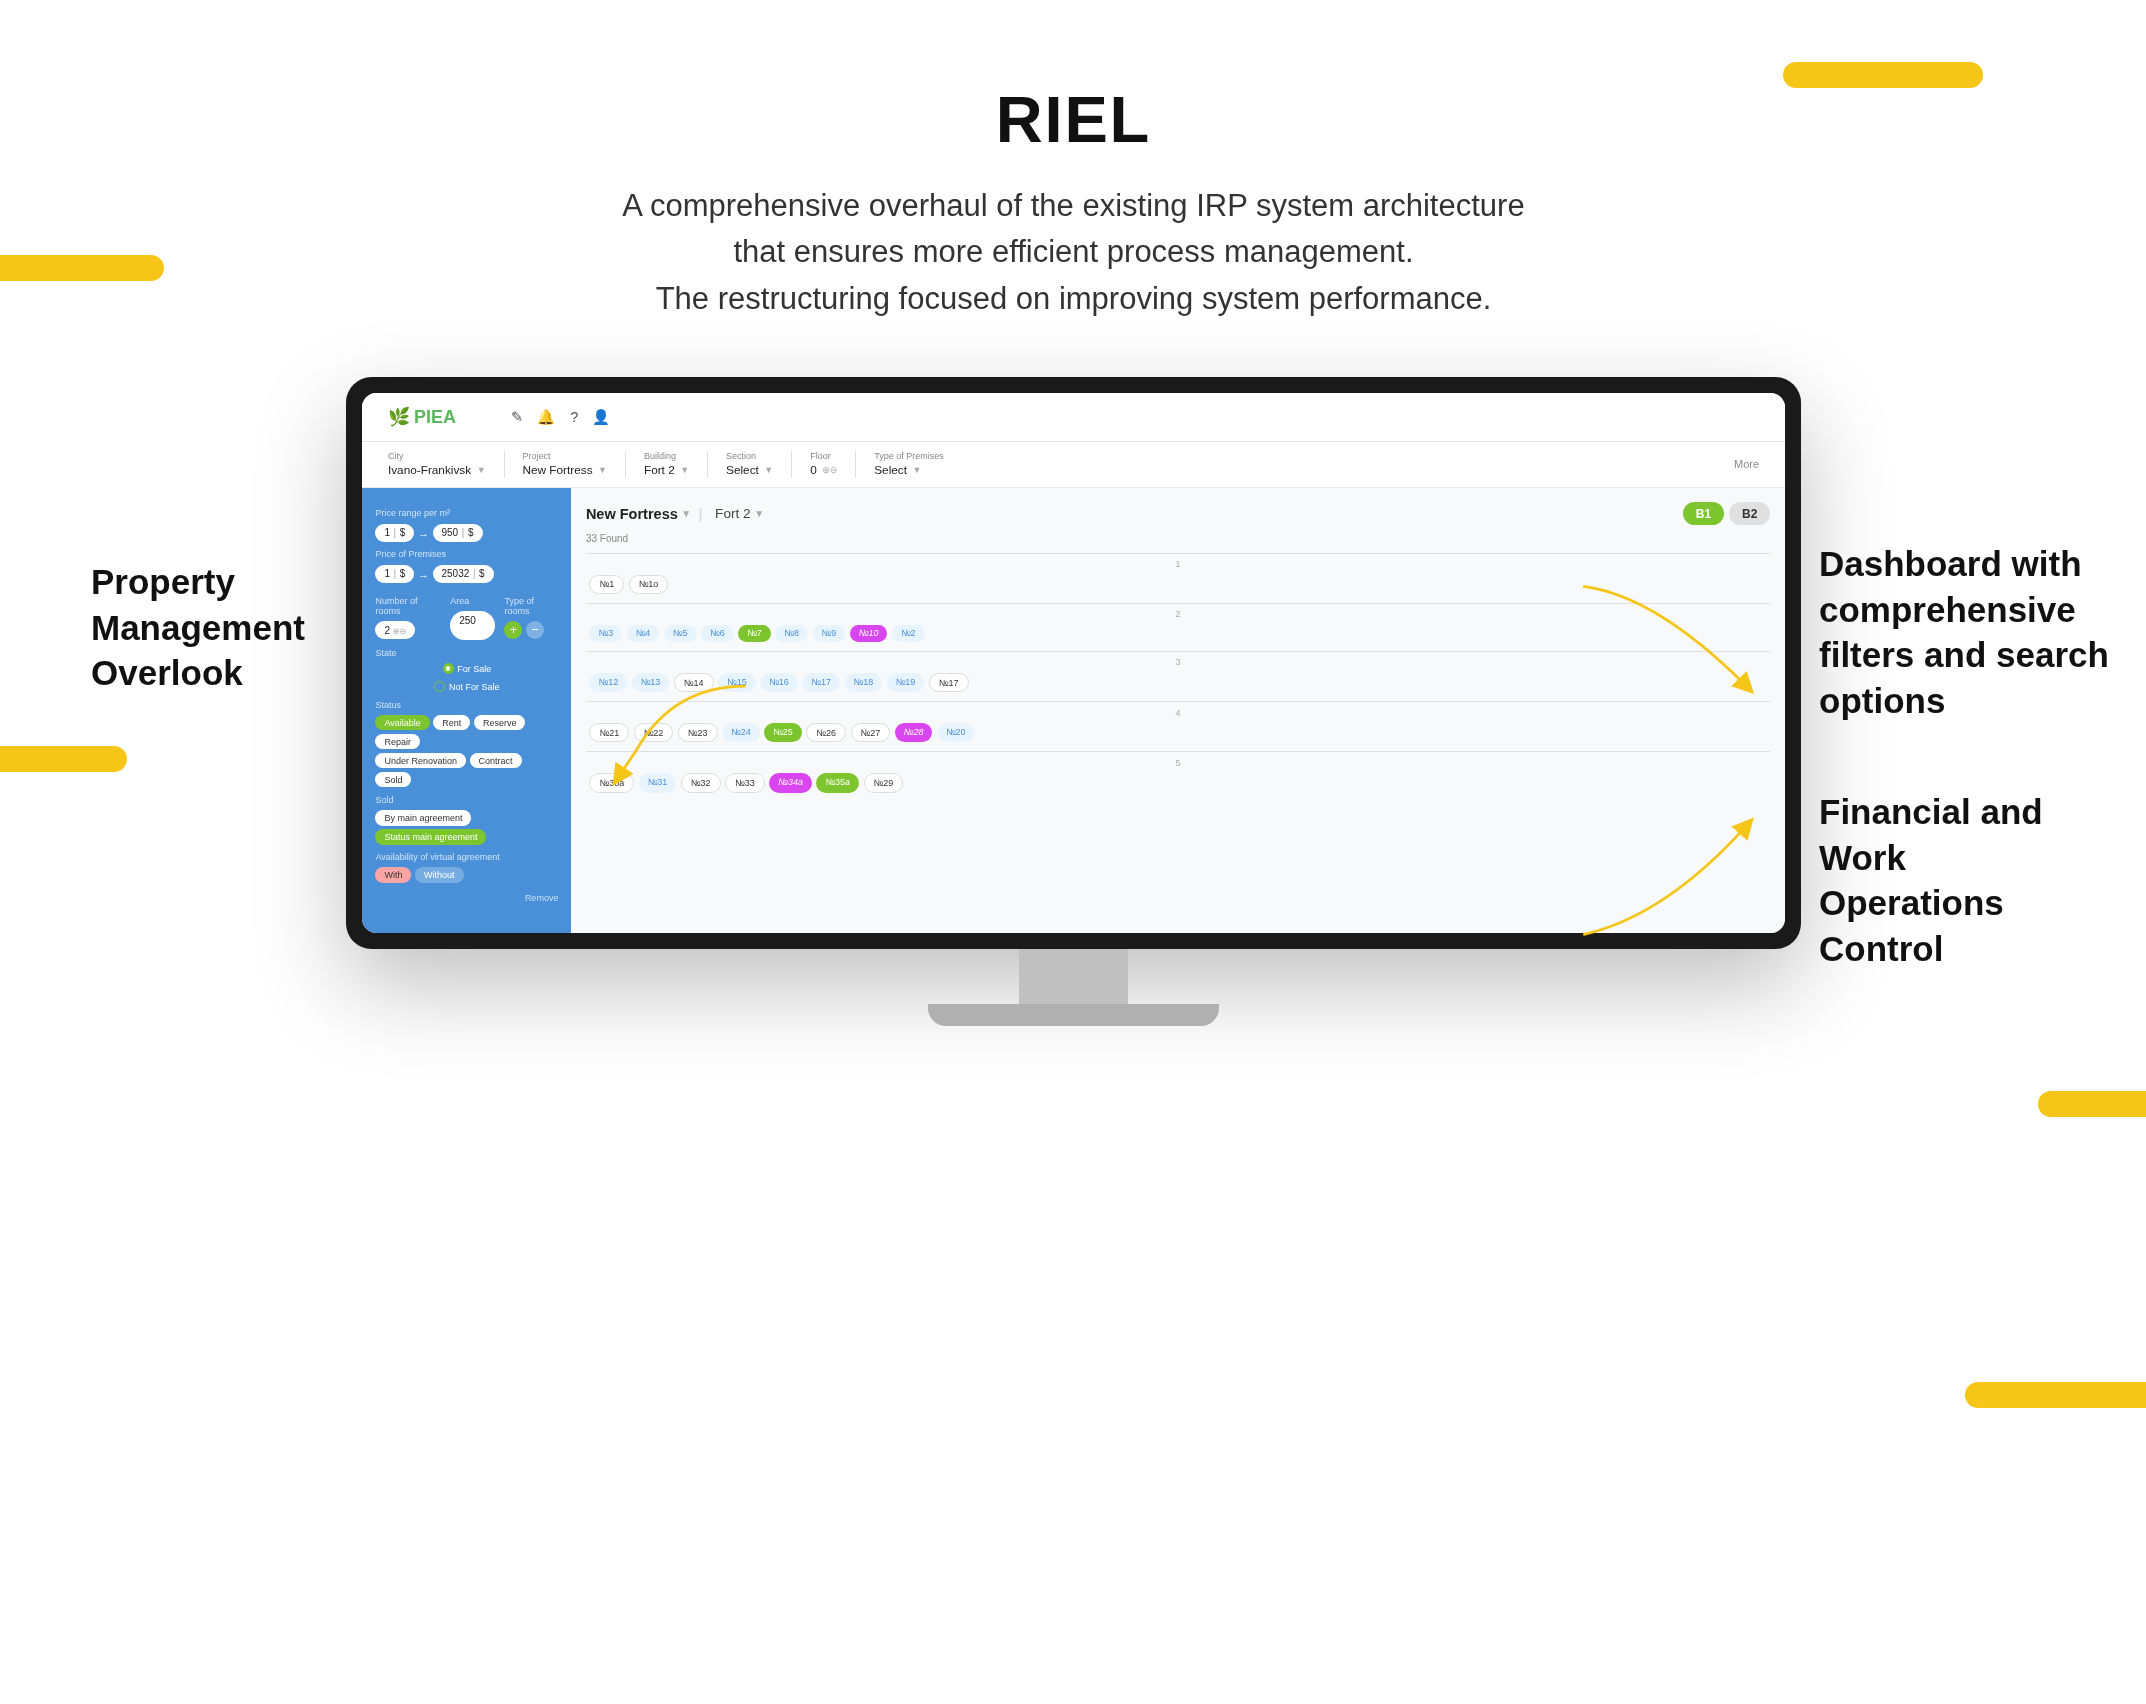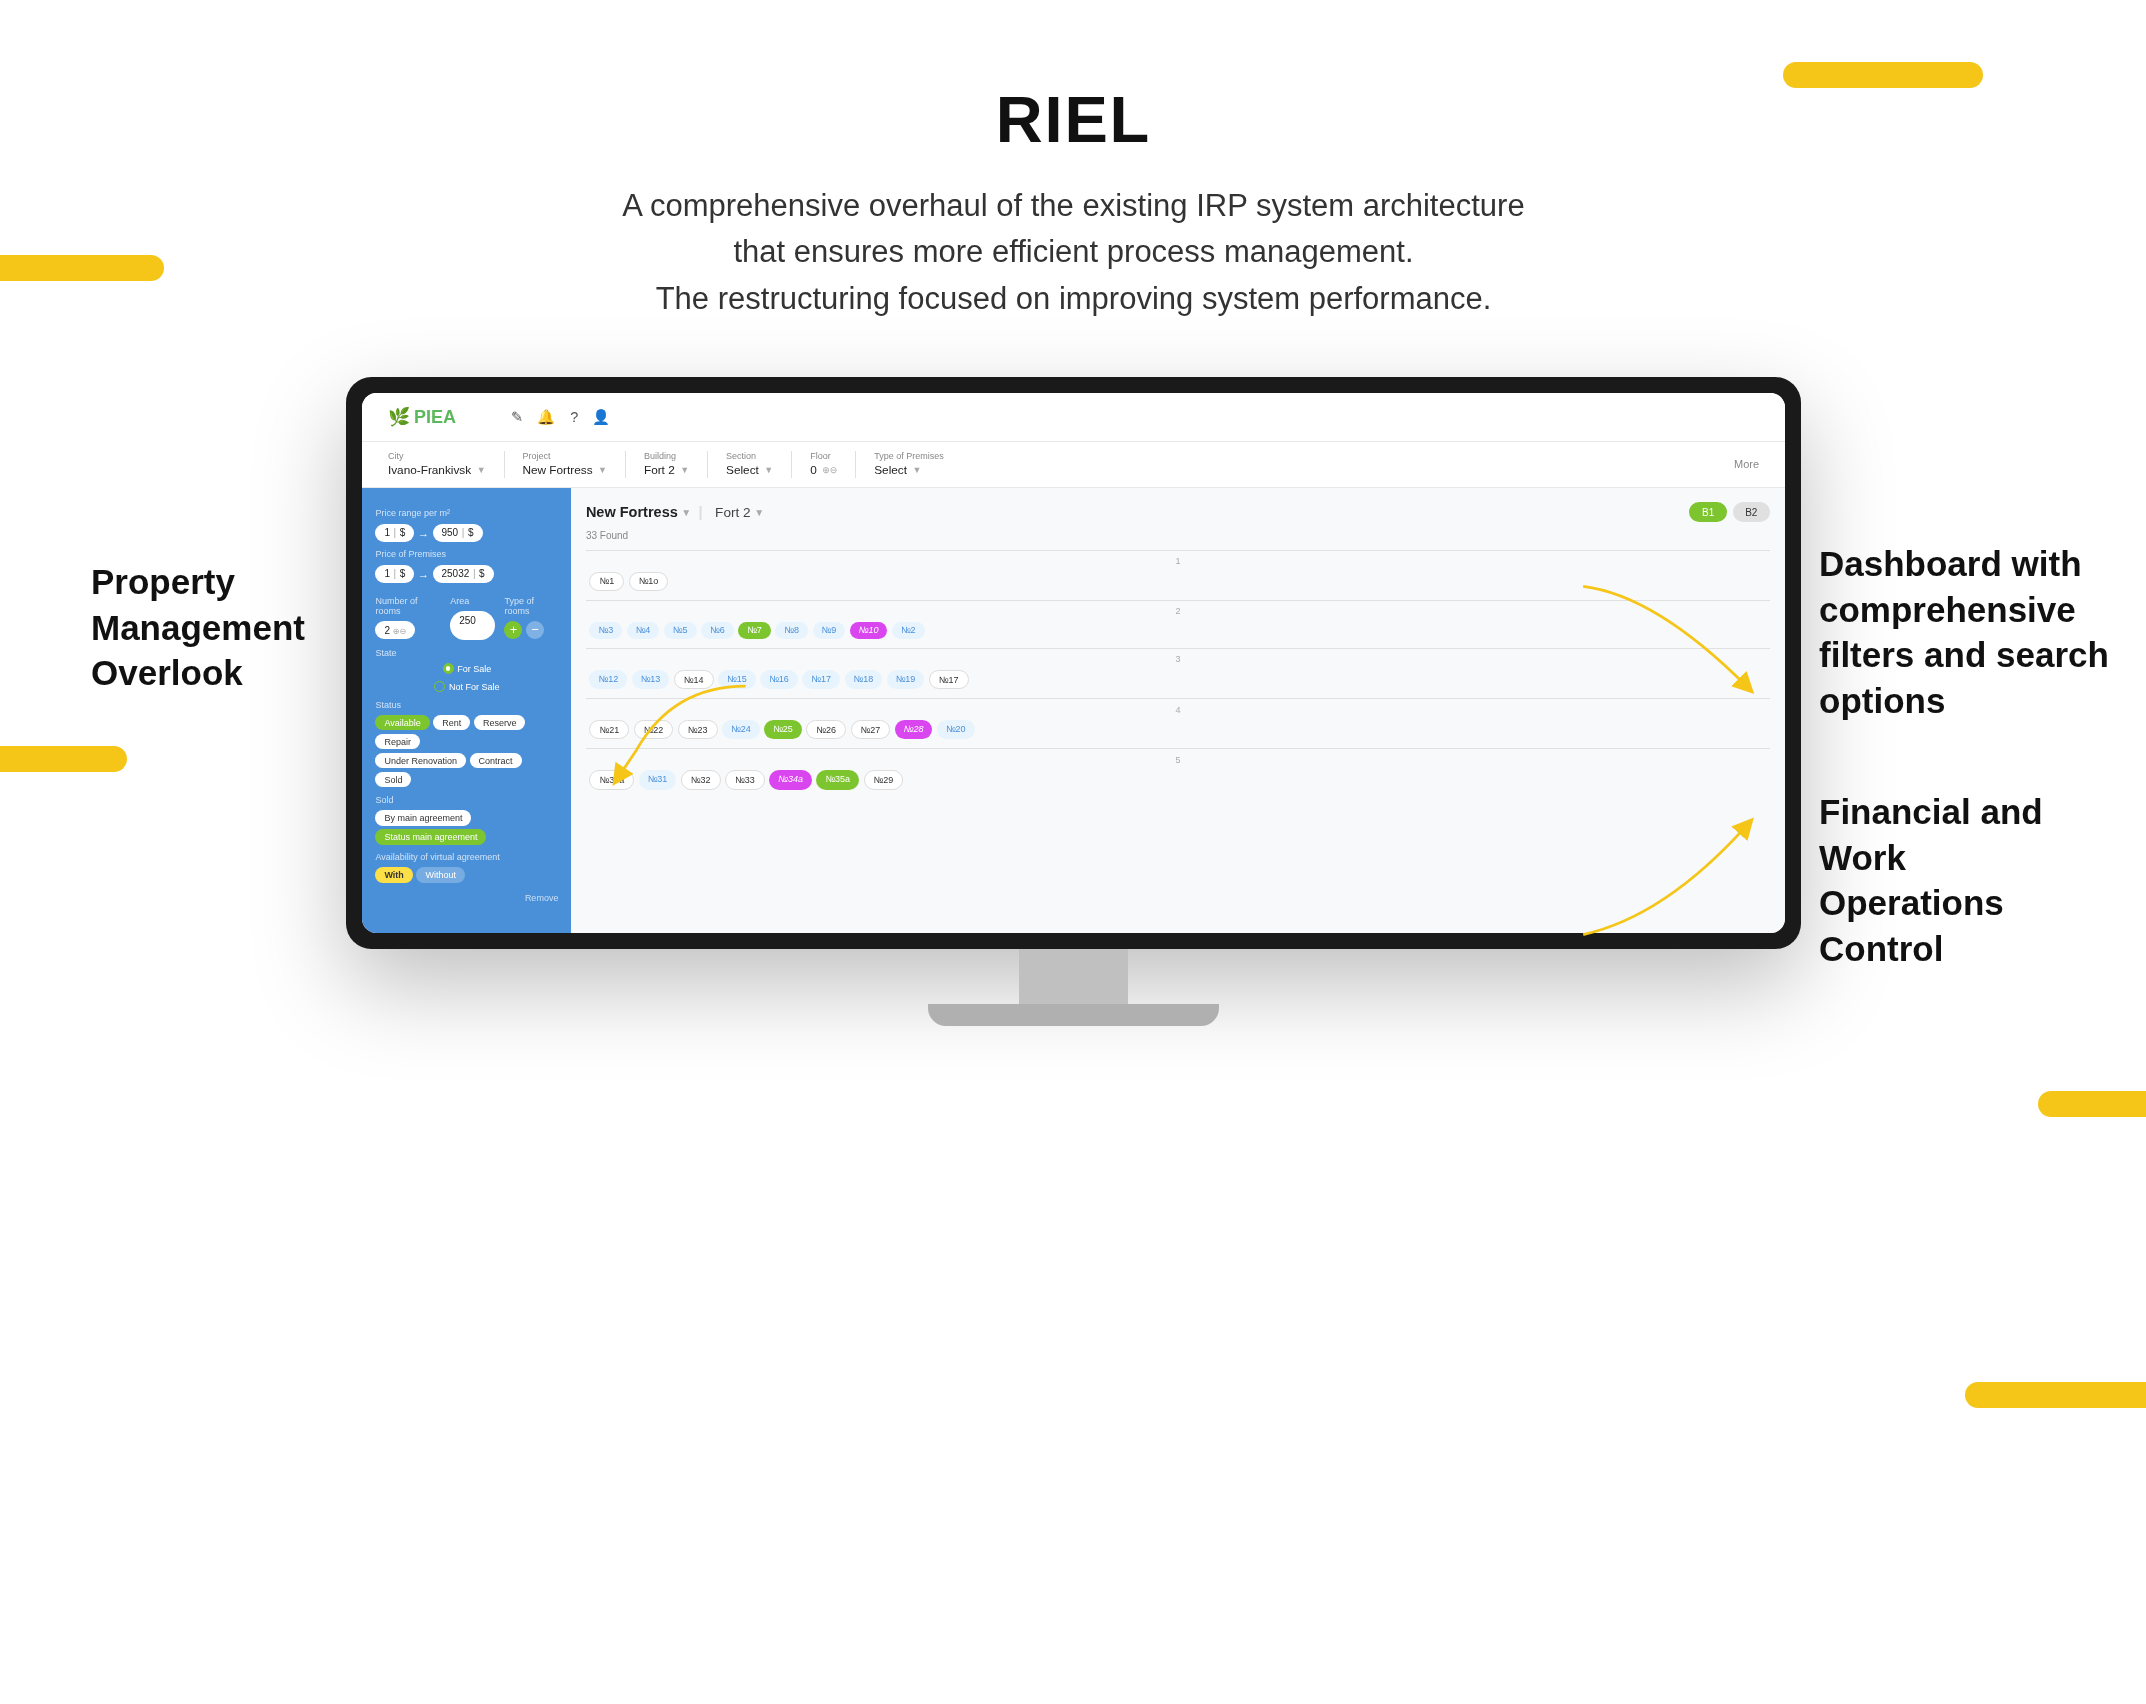"B1" .rp-btn { font-size: 10px -> 12px; font-weight: 400 -> 700 }
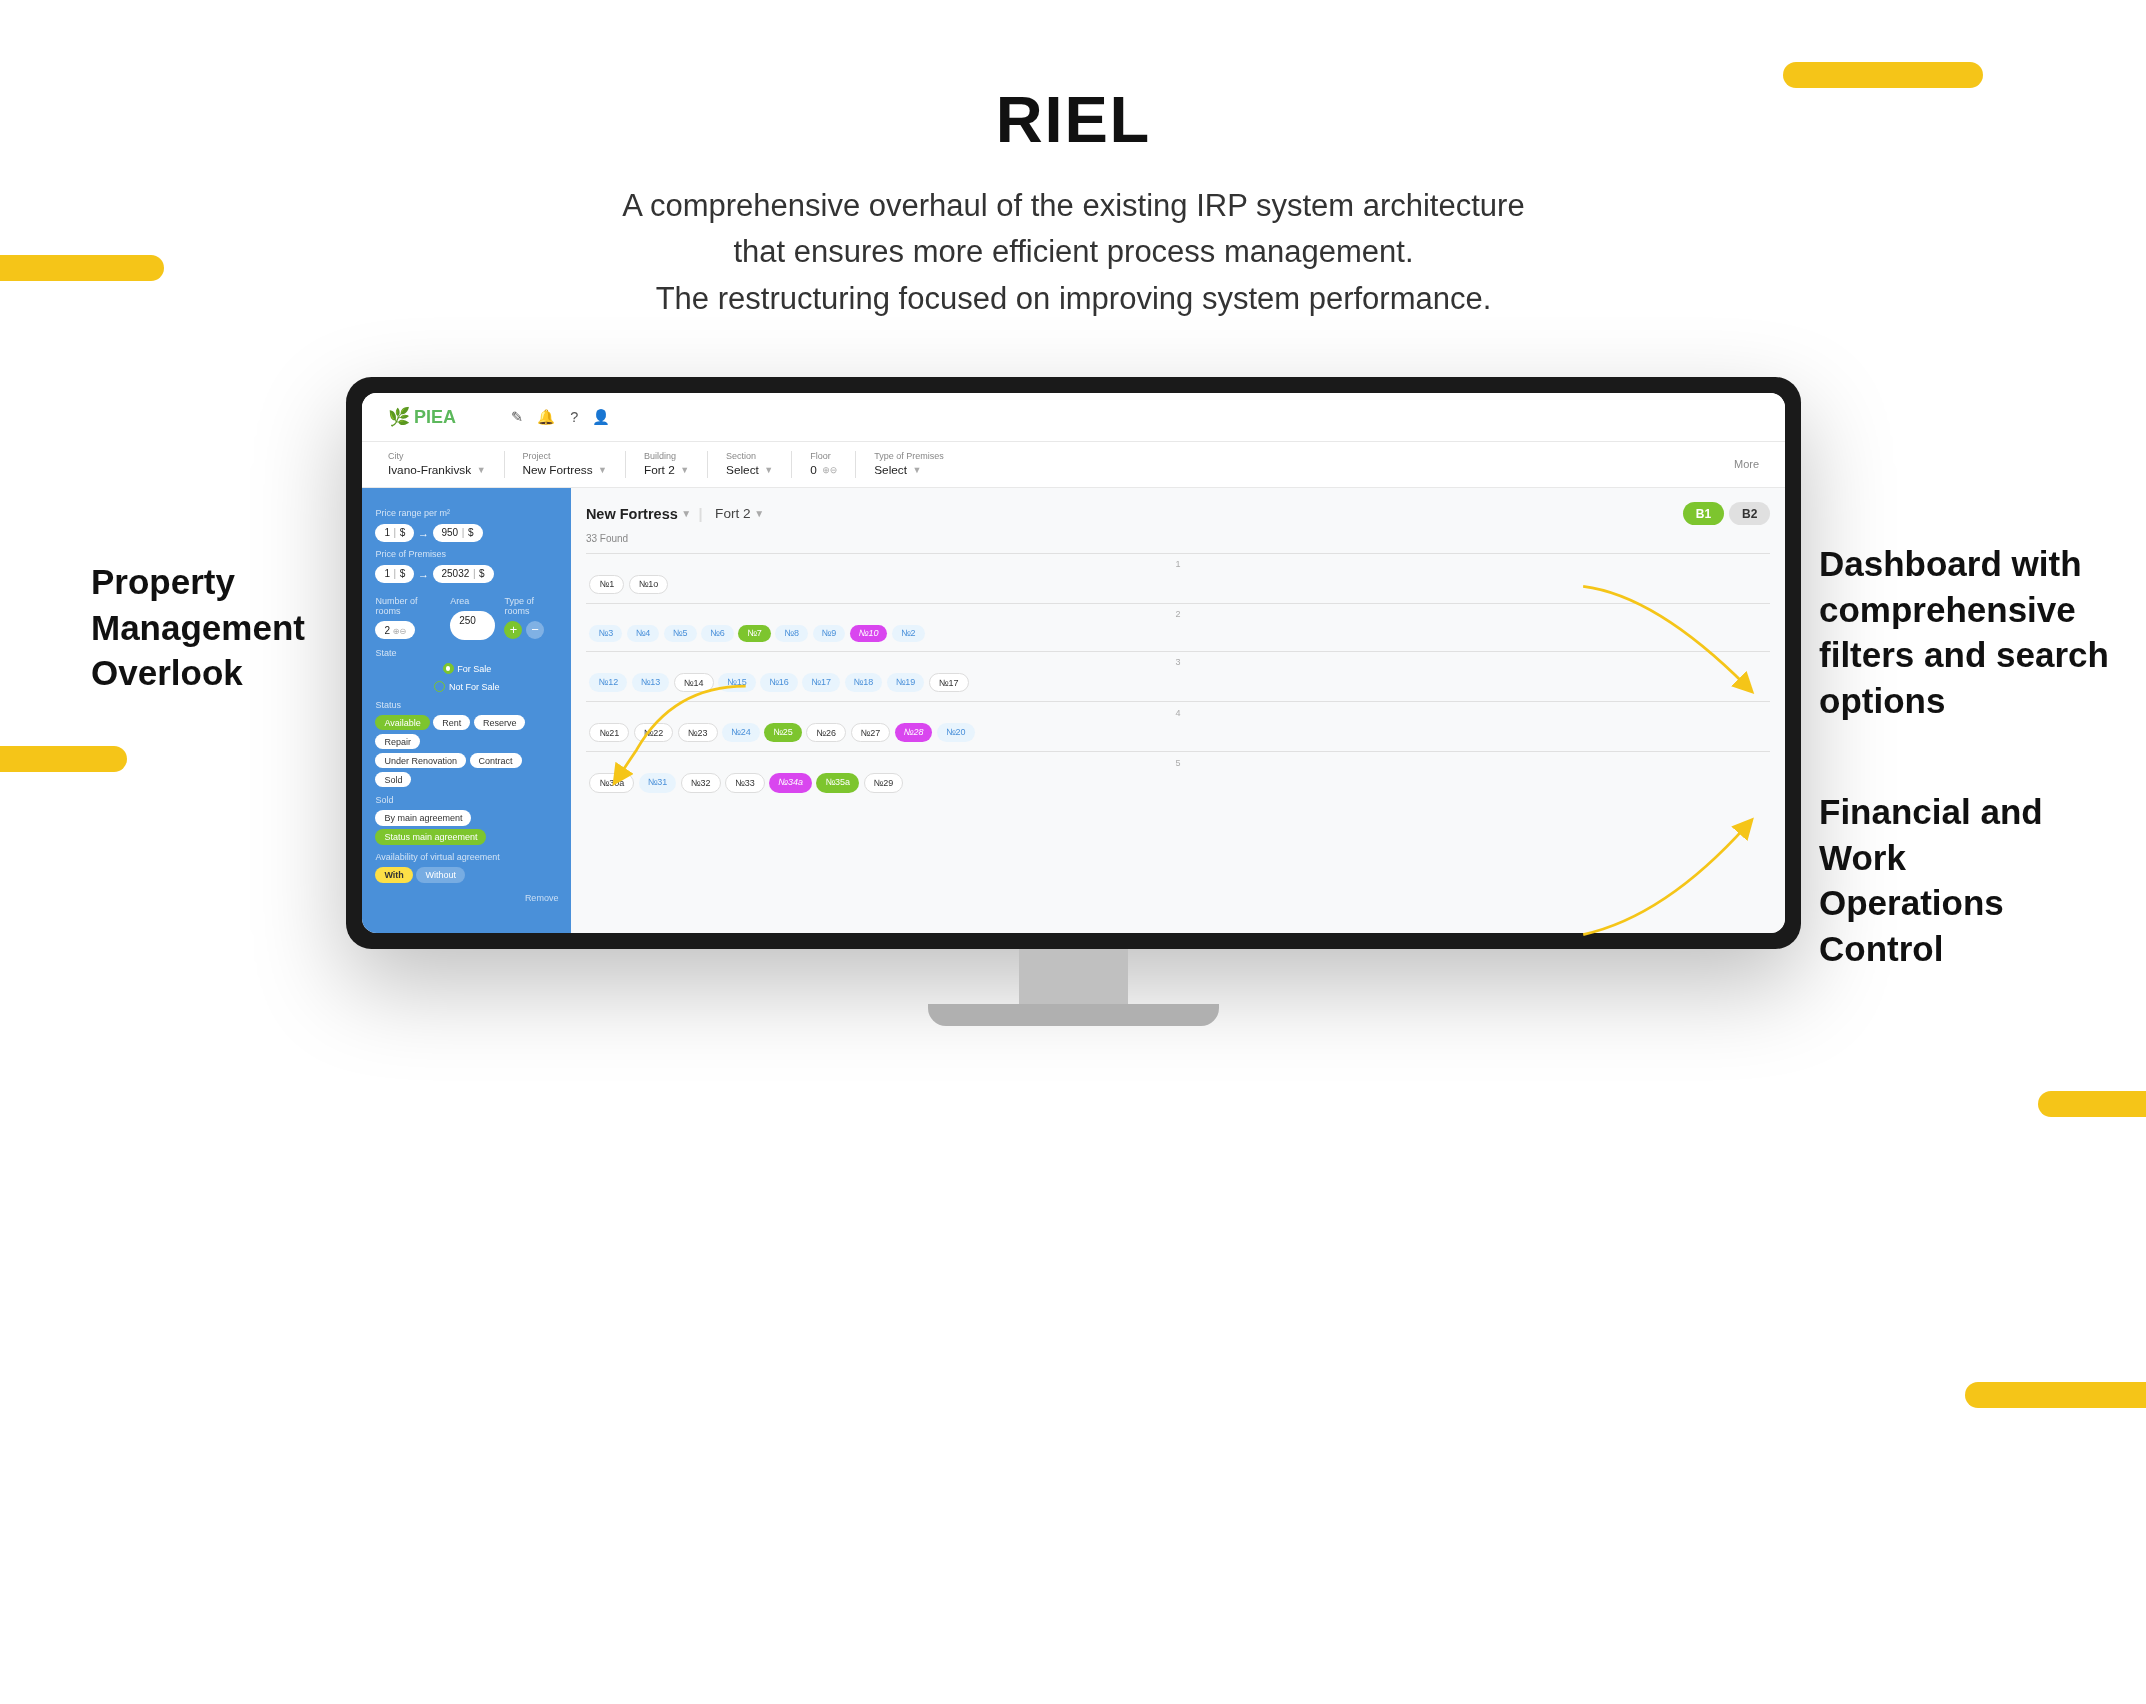"With" .fp-avail-tag.active { background: #fde047 -> #fca5a5; font-weight: bold -> none }
